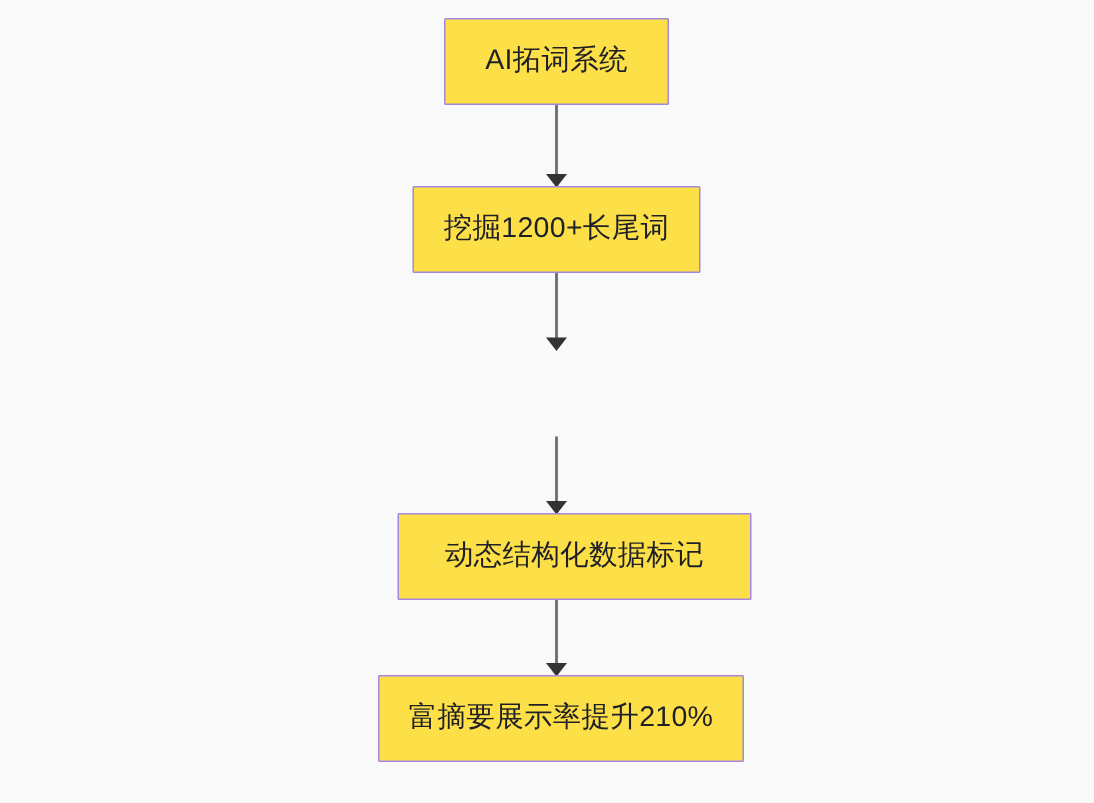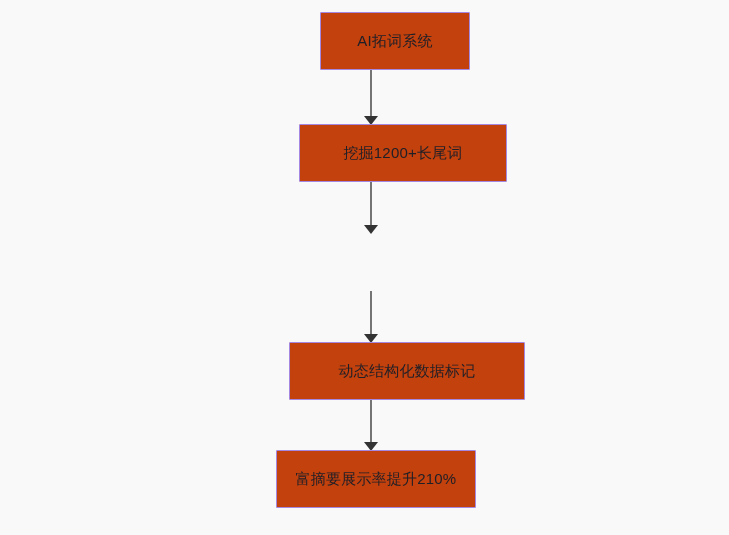"AI拓词系统" .node { background: #c2410c -> #fde047; font-size: 15px -> 19px; margin-left: 24px -> none }
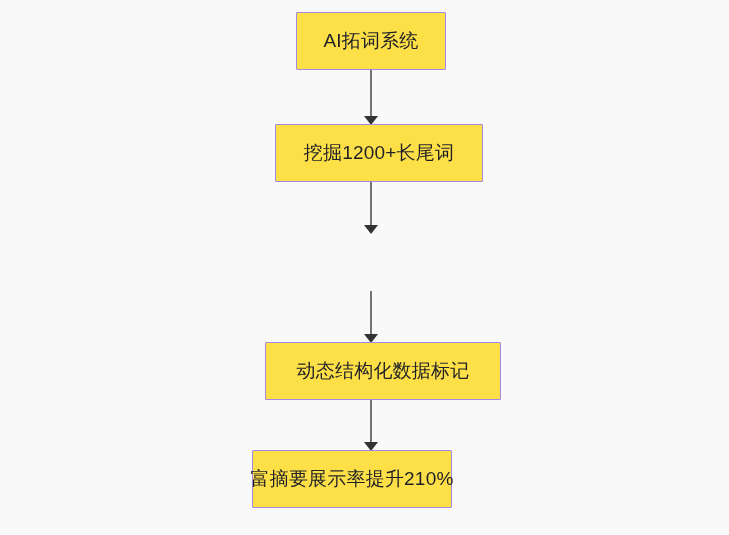"挖掘1200+长尾词" div.node { width: 208px -> 192px }
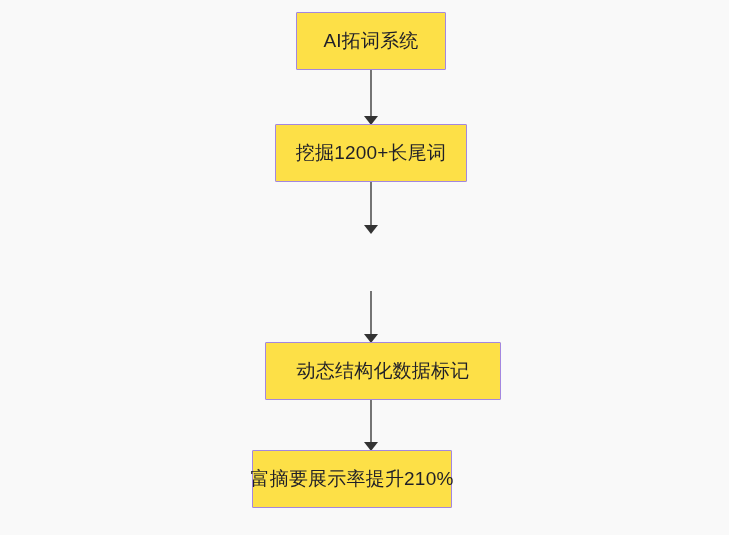"富摘要展示率提升210%" div.node { width: 200px -> 244px }
